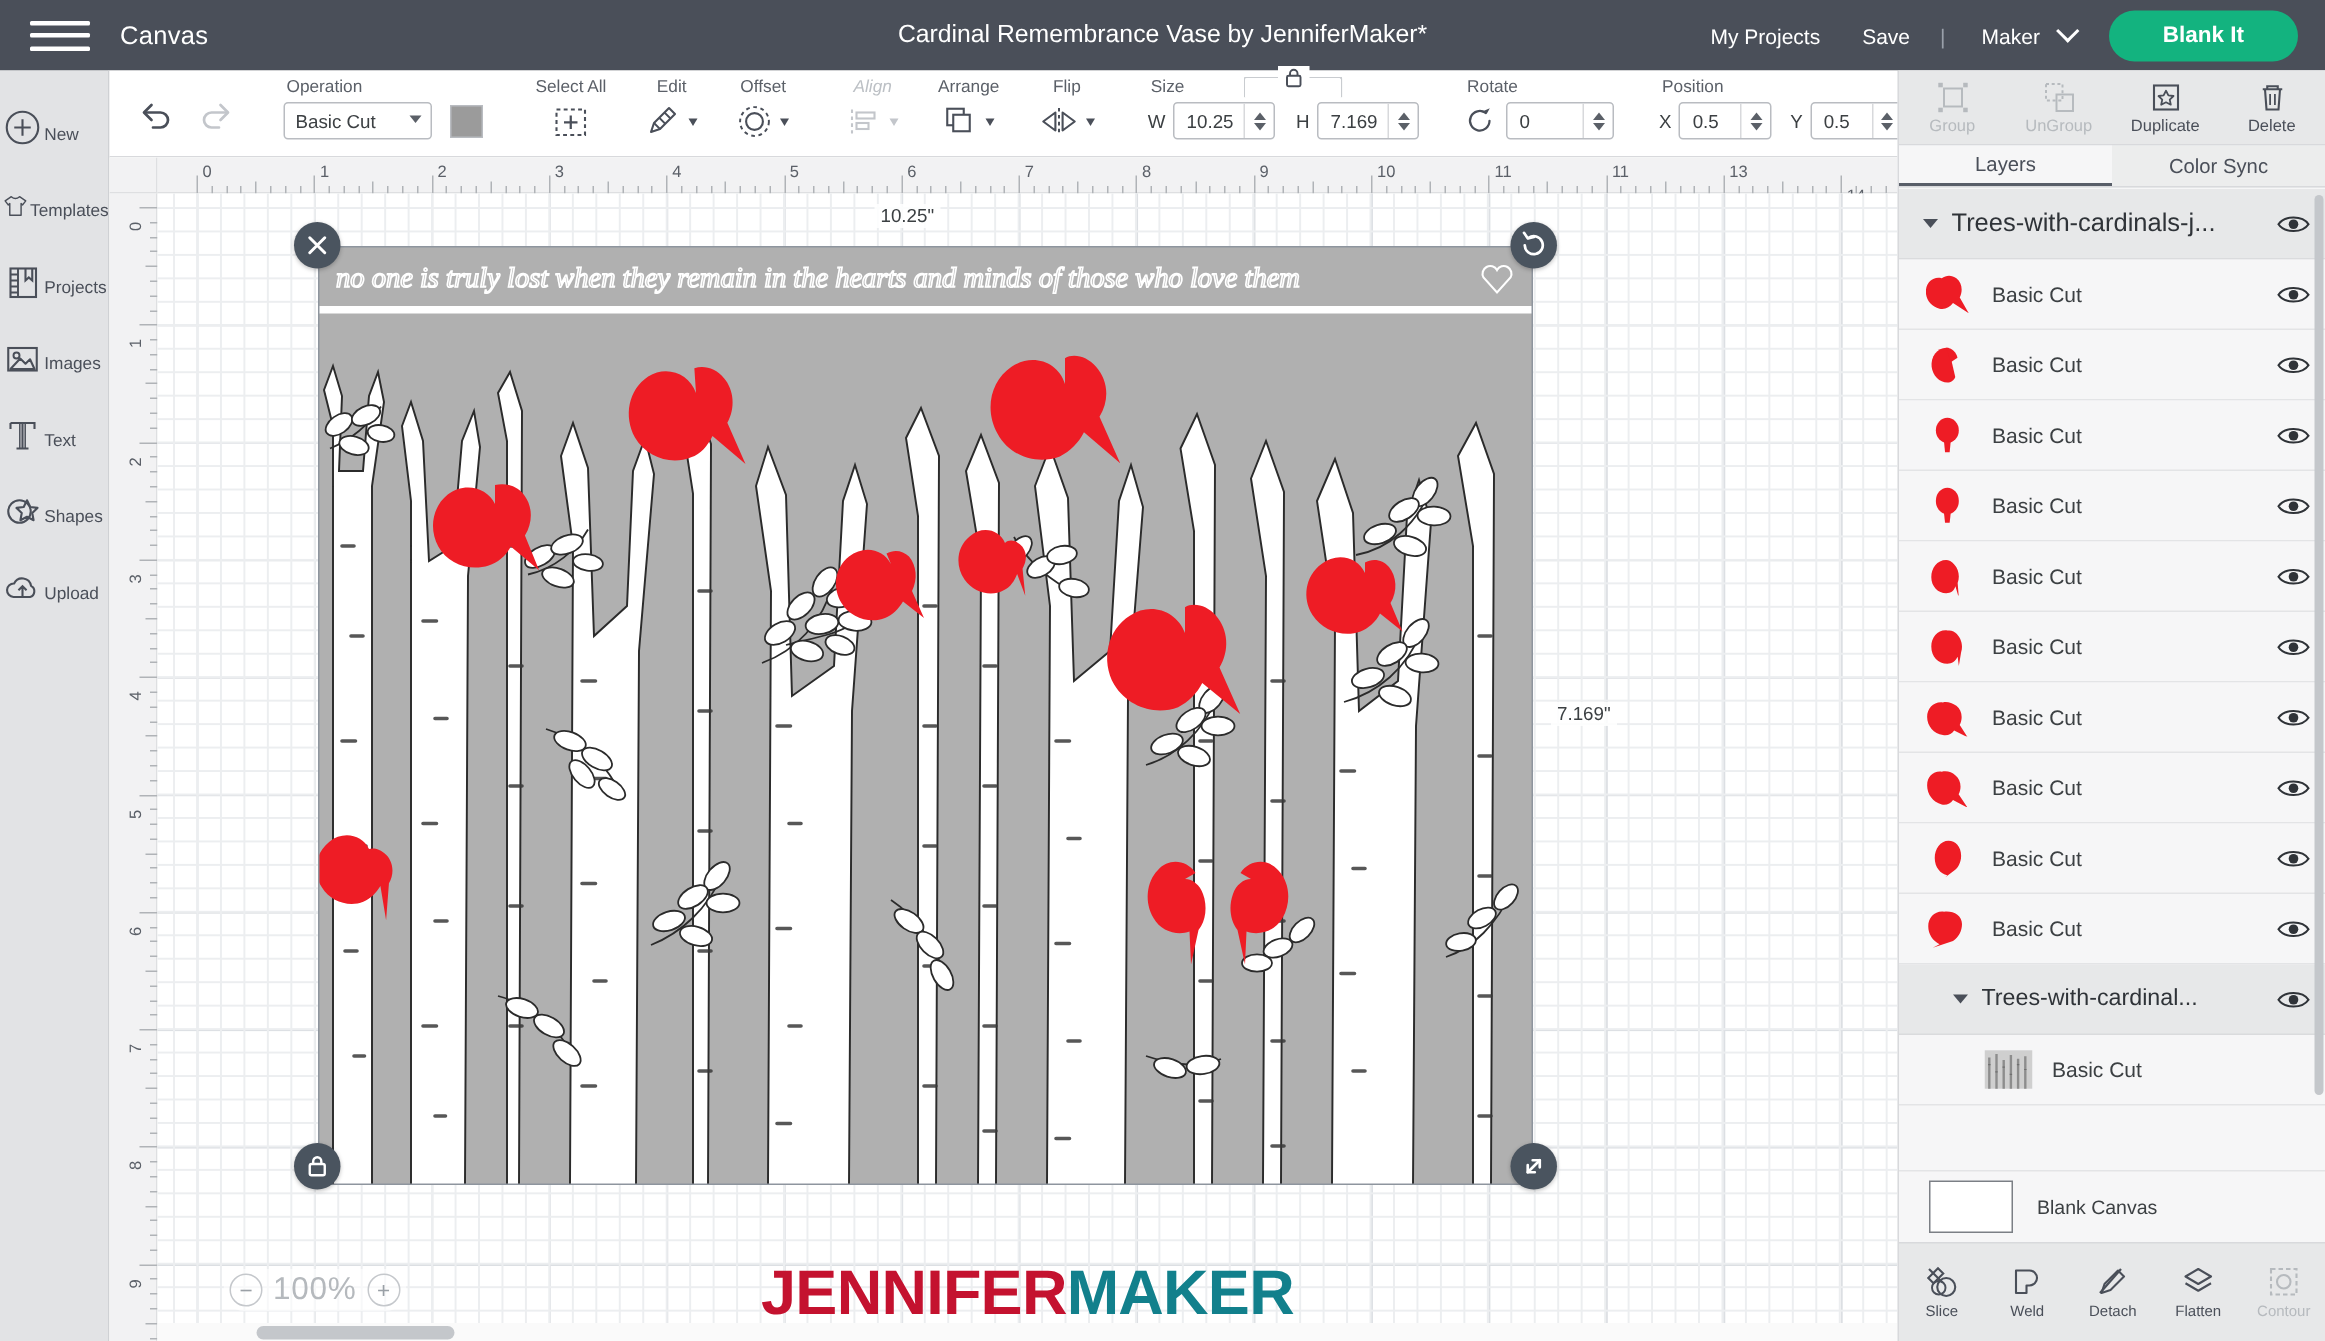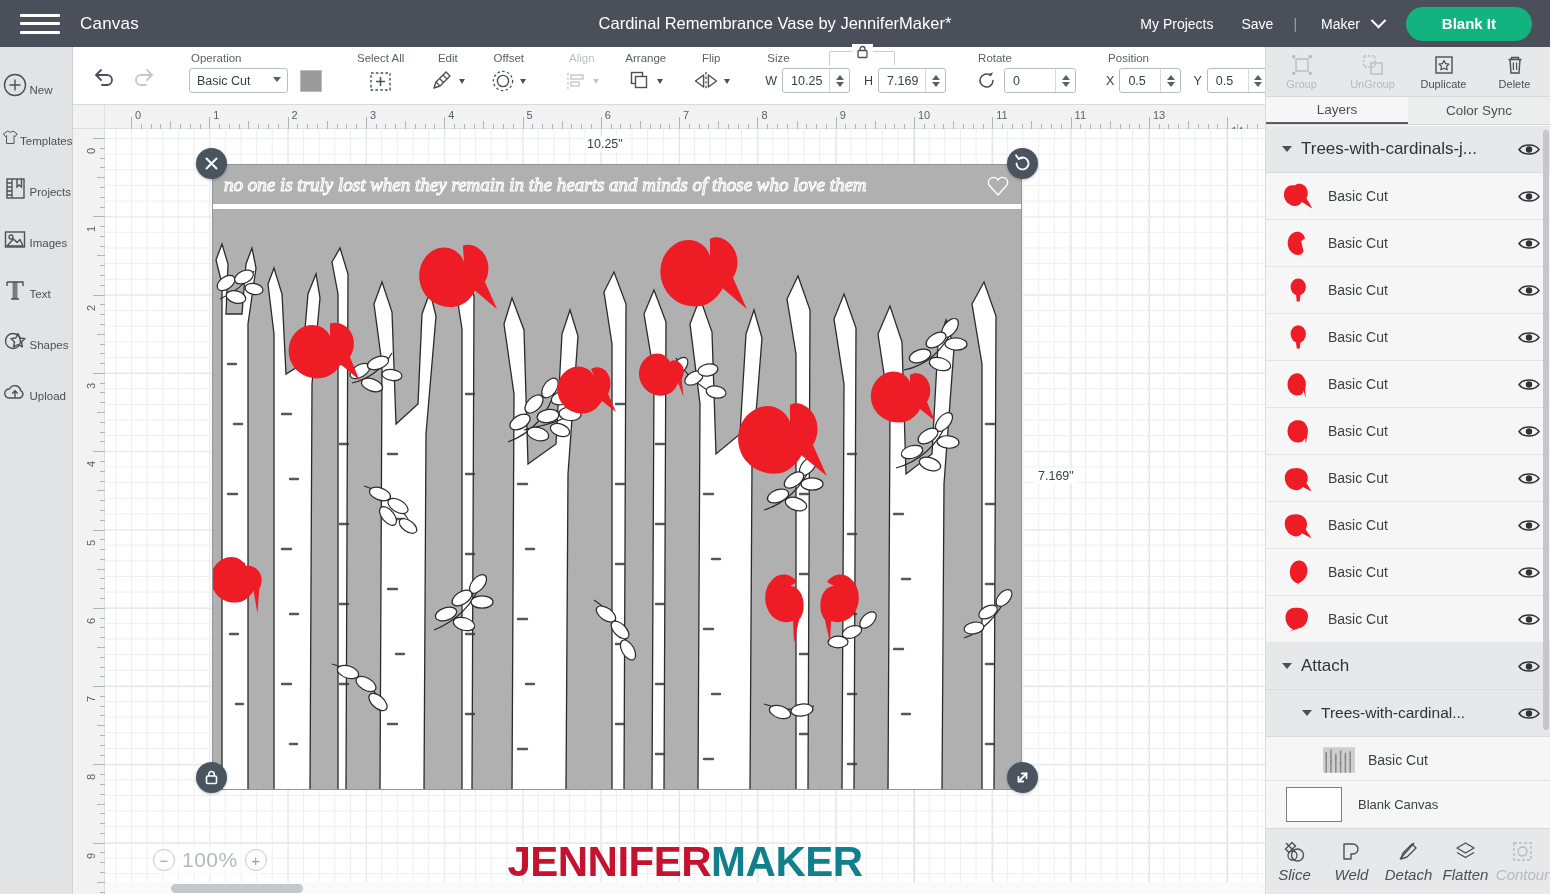"Align" .tool.disabled .tl { font-style: none -> italic }
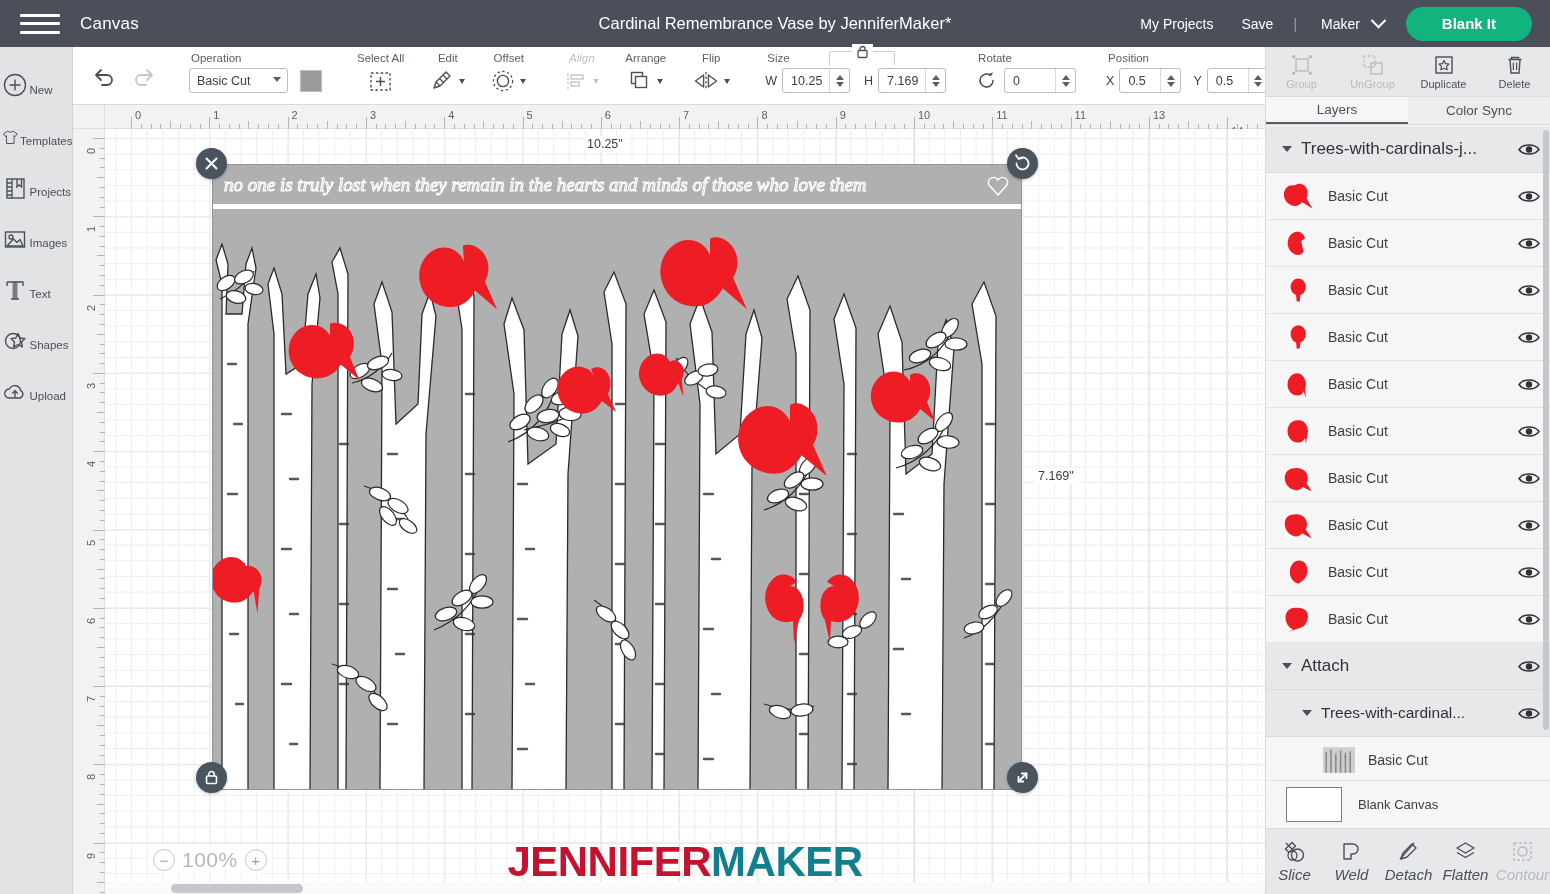"Attach" div.lrow { html: <div> <span></span> <span>Attach</span> <svg> <path></path> <circle></circle> </svg> </div> -> none }
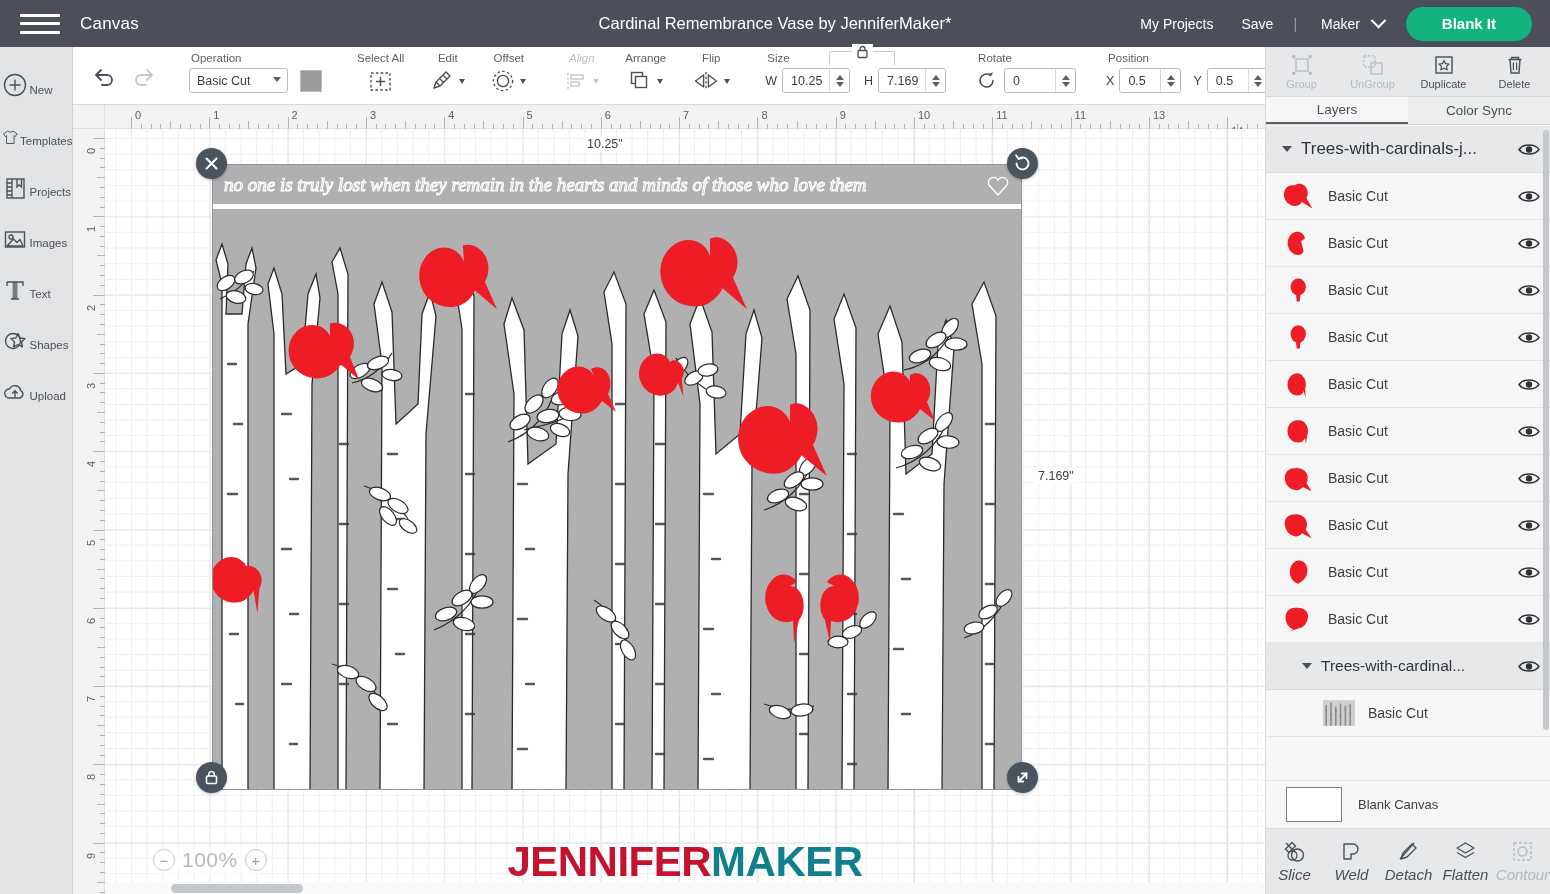"Slice" .ops .ol { font-size: 15px -> 10px; font-style: italic -> none }
